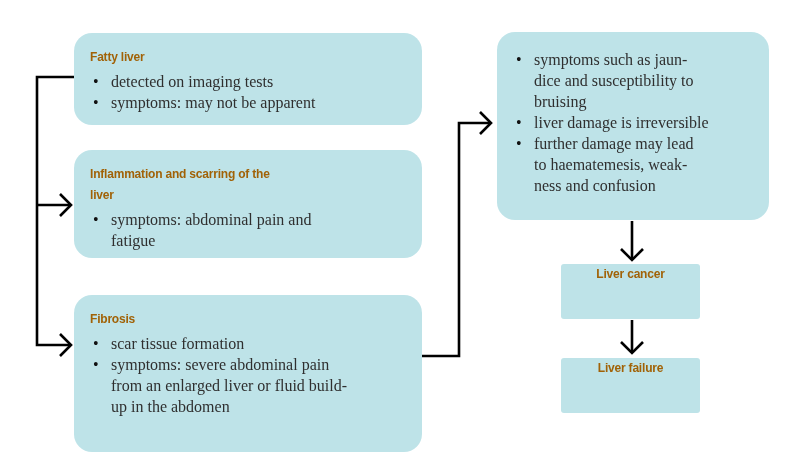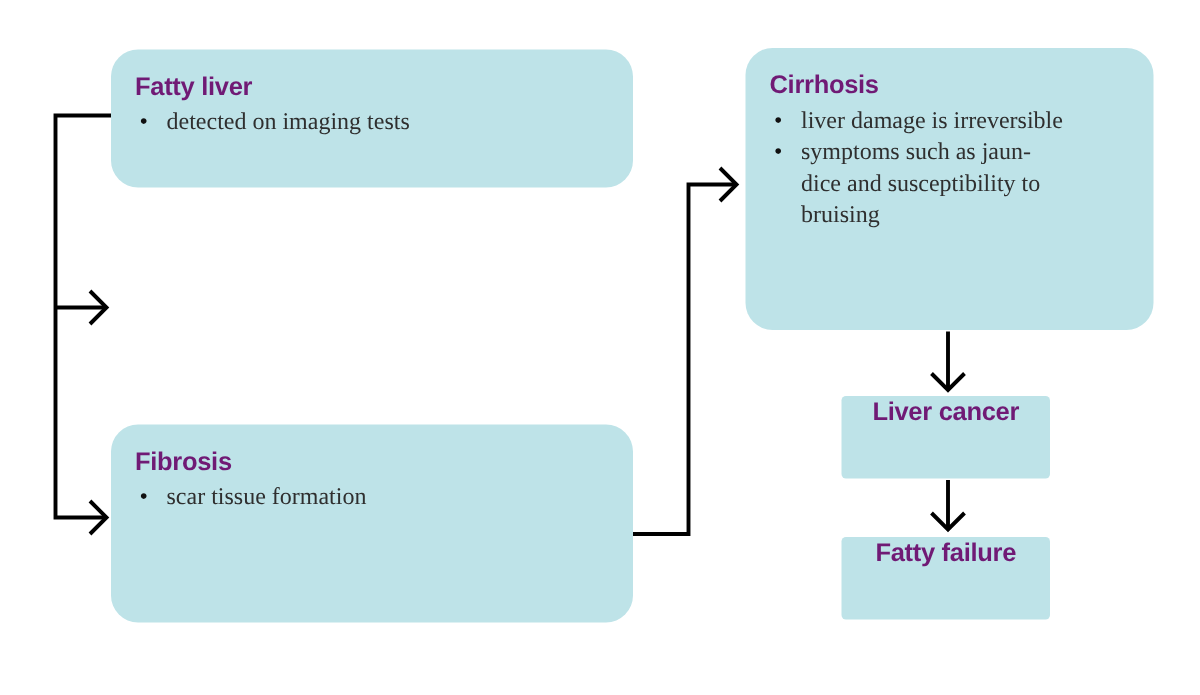"Fatty liver" .box h3 { color: #701a75 -> #a16207; font-size: 17px -> 12px }
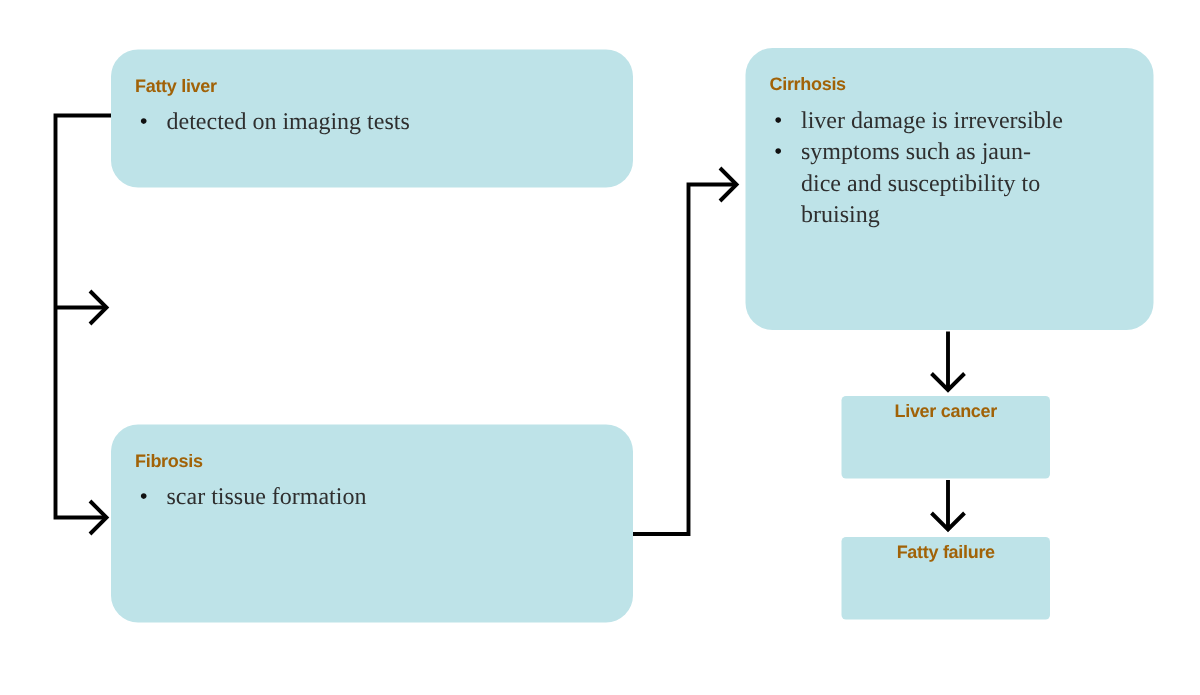"Cirrhosis" h3 { html: <h3>Cirrhosis</h3> -> none }
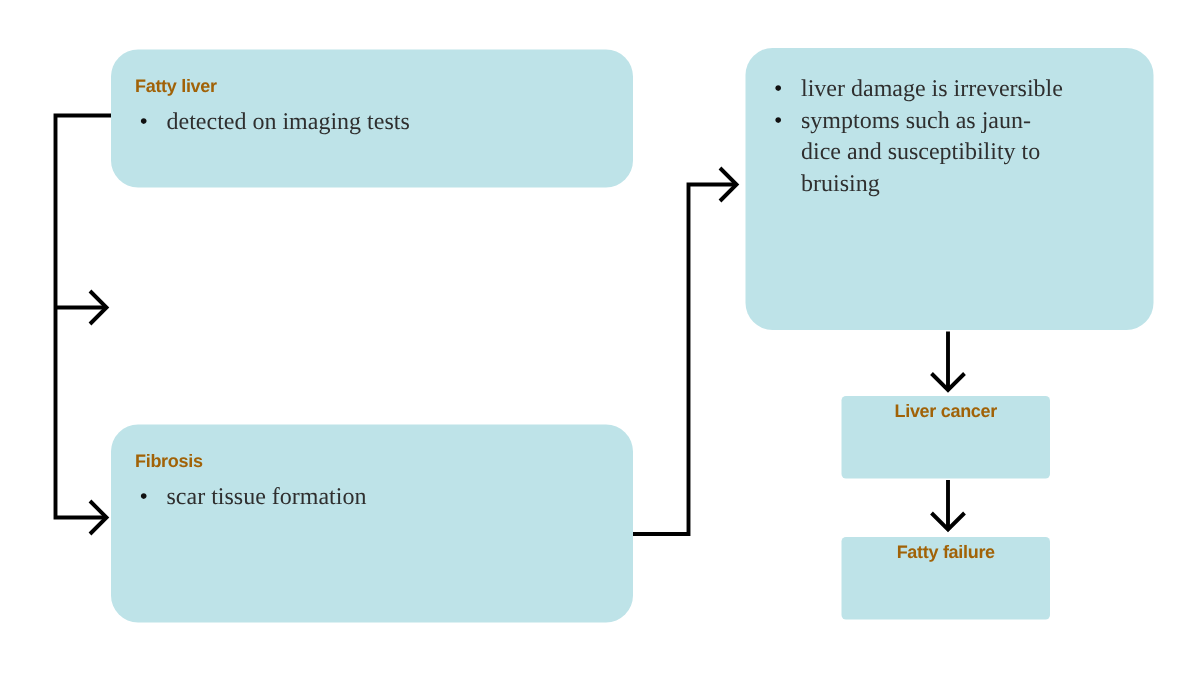"symptoms: may not be apparent" li { html: none -> <li>symptoms: may not be apparent</li> }
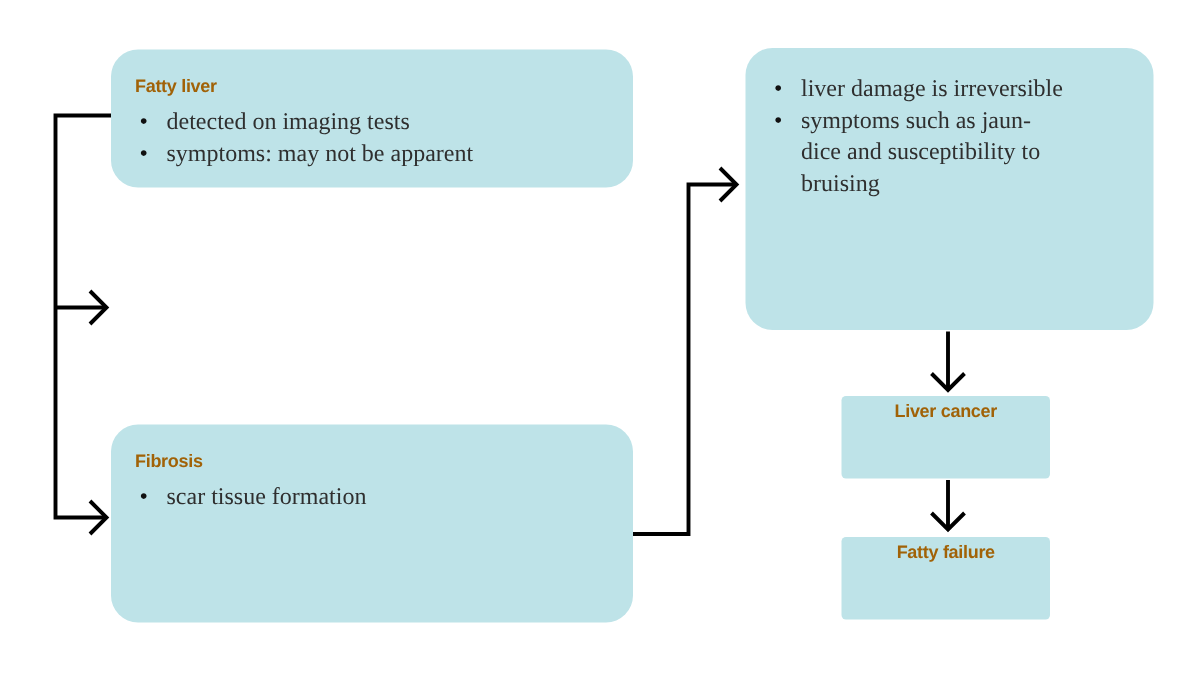"liver damage is irreversible" li { order: before "symptoms such as jaun-" -> after "symptoms such as jaun-" }
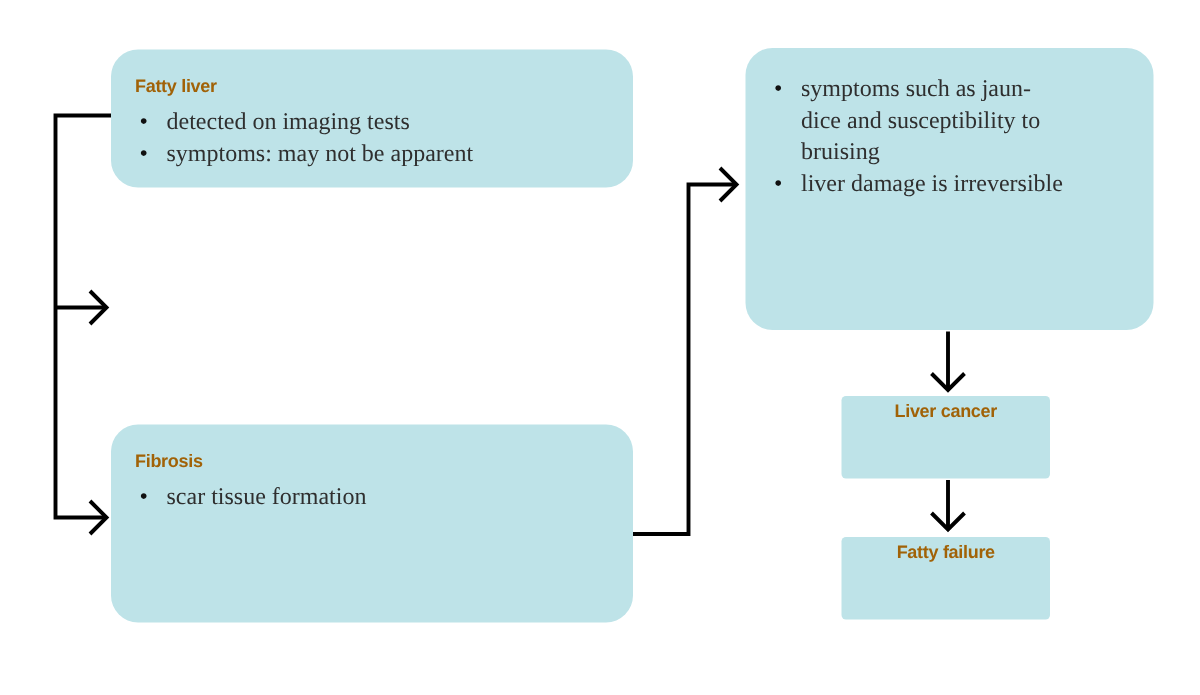"further damage may lead" li { html: none -> <li>further damage may lead to haematemesis, weak- ness and confusion</li> }
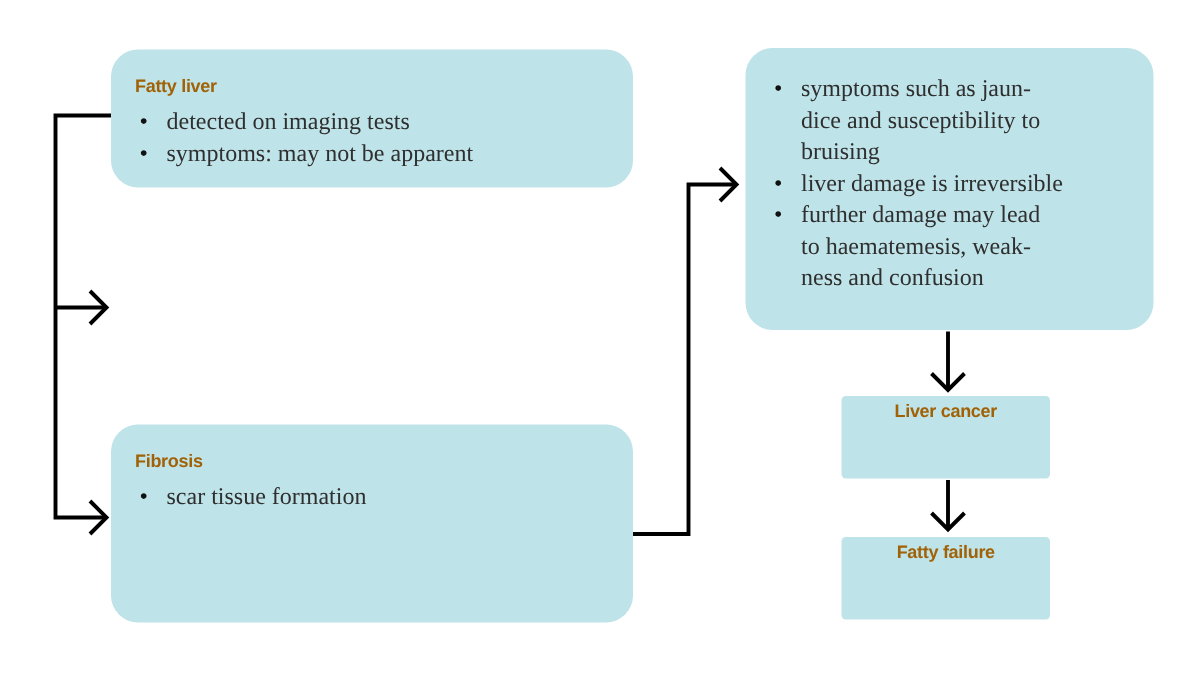"Inflammation and scarring of the" div.box { html: none -> <div> <h3>Inflammation and scarring of the liver</h3> <ul> <li>symptoms: abdominal pain and fatigue</li> </ul> </div> }
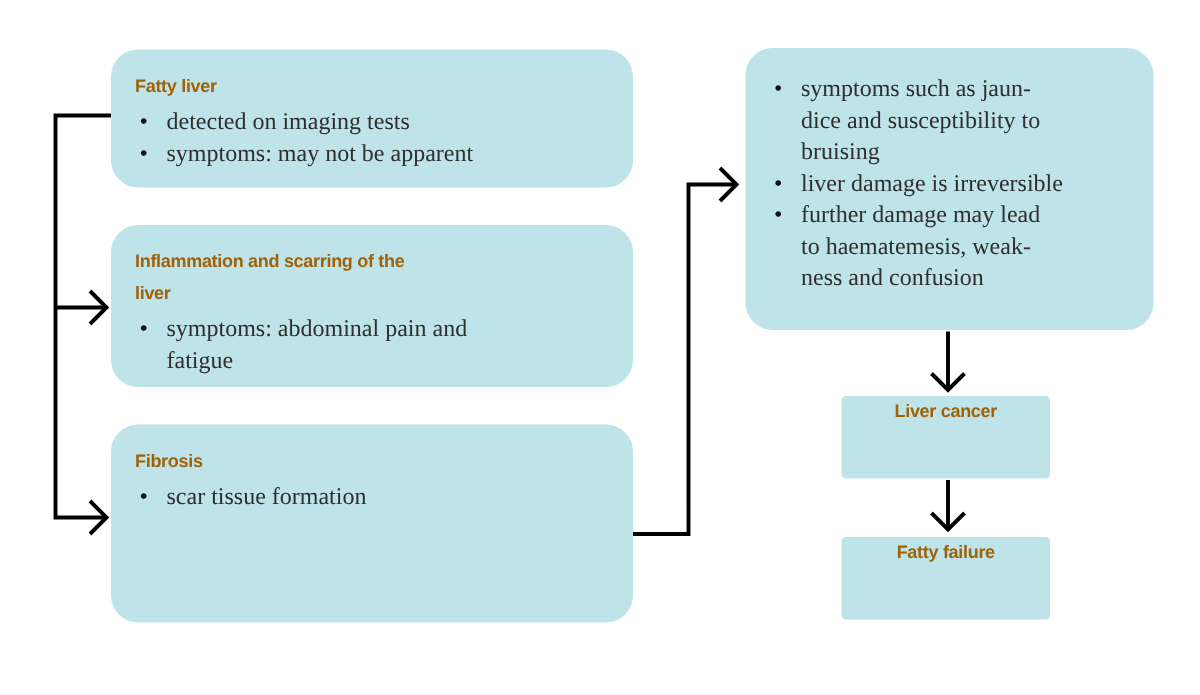"Fibrosis" #box-fibrosis { height: 132px -> 157px; top: 283px -> 295px }
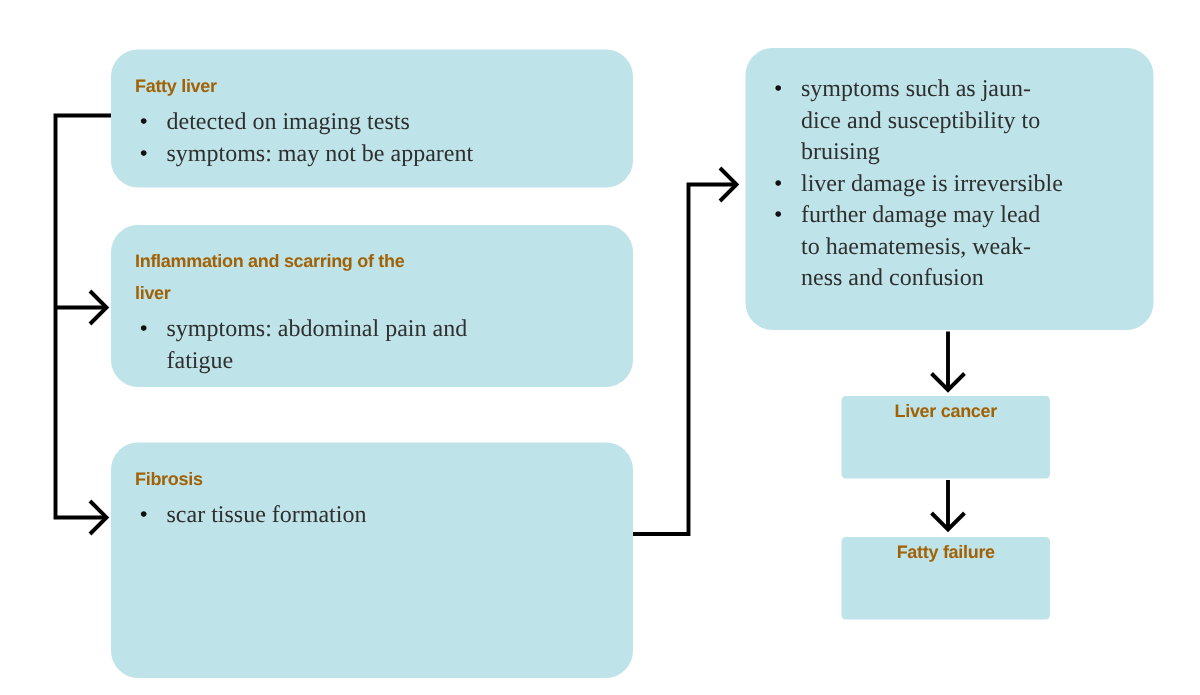"symptoms: severe abdominal pain" li { html: none -> <li>symptoms: severe abdominal pain from an enlarged liver or fluid build- up in the abdomen</li> }
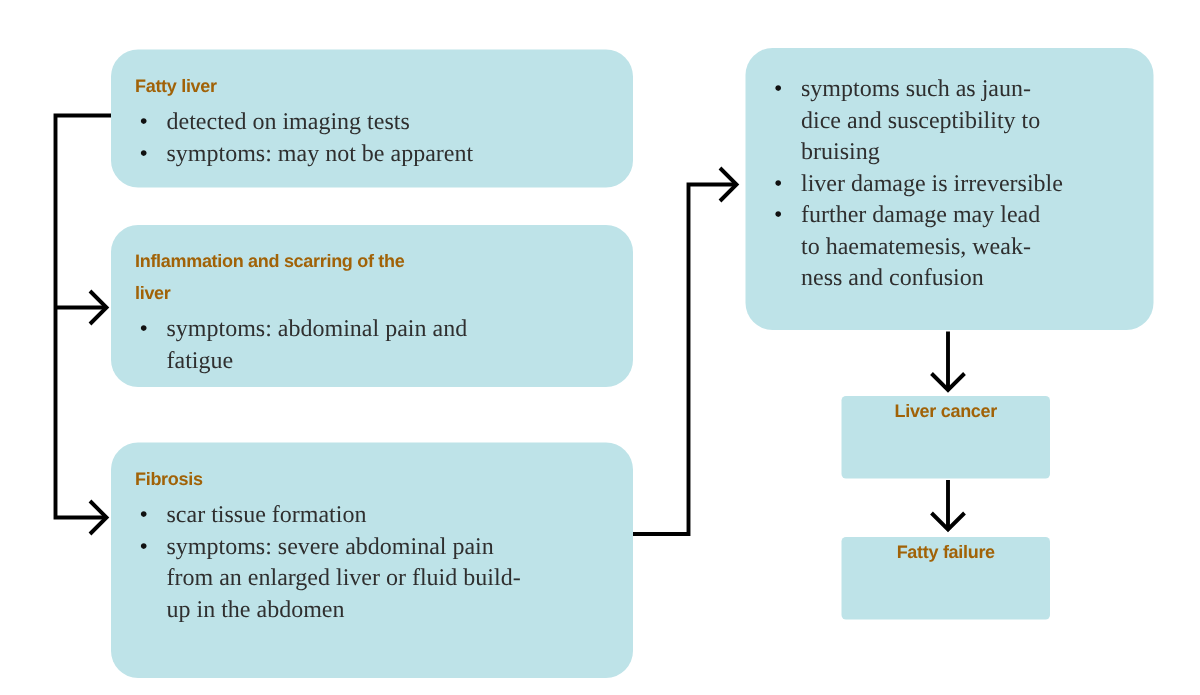"Fatty failure" h3 { text: Fatty -> Liver }
